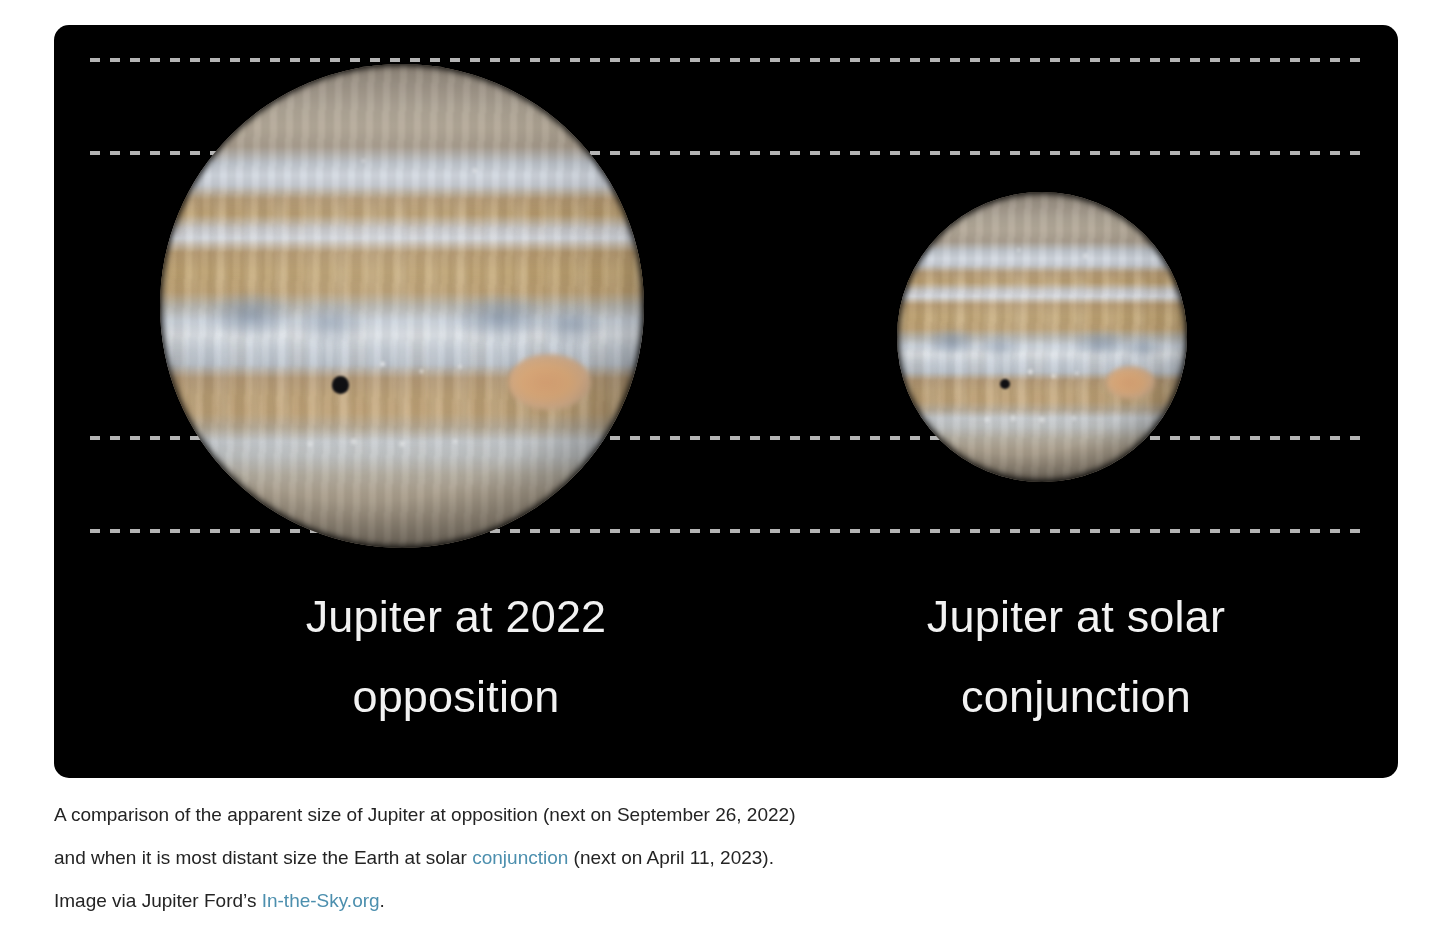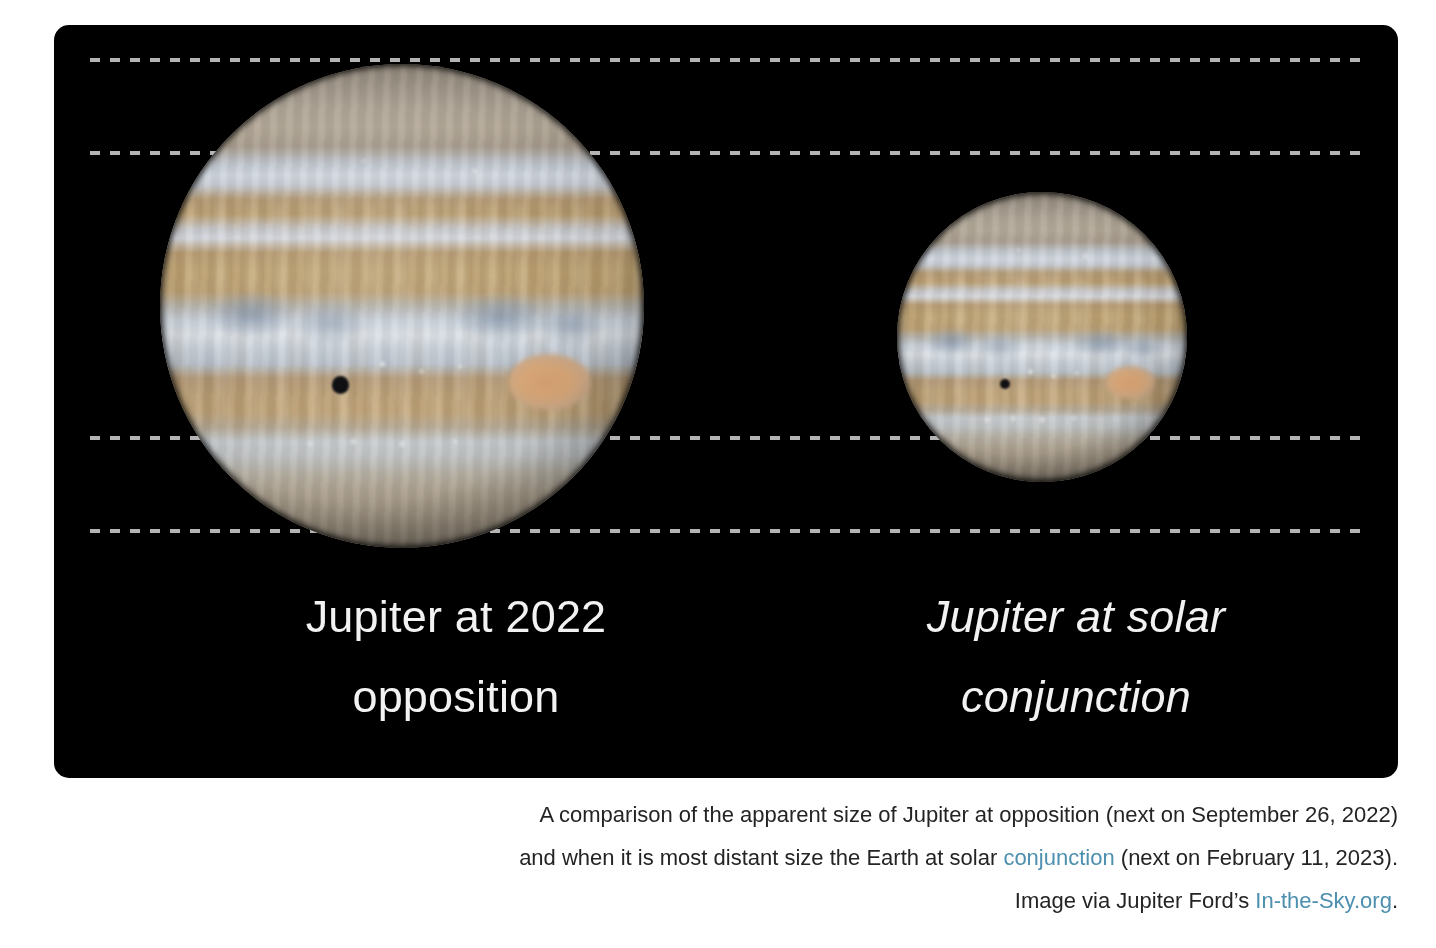"Jupiter at solar" .panel-label-right { font-style: italic -> none }
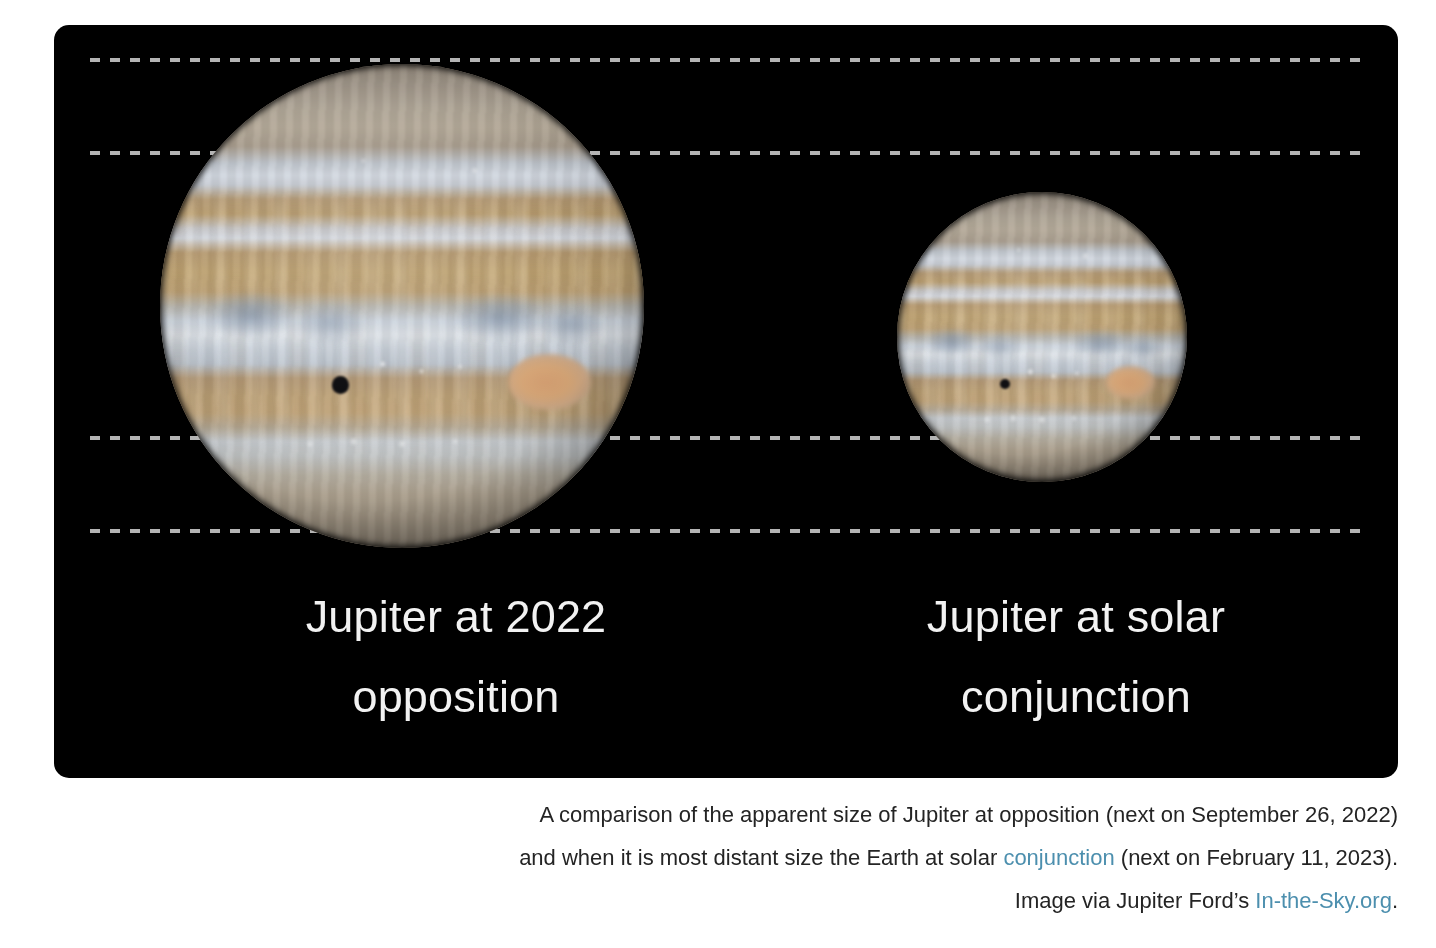"A comparison of the apparent" .figure-caption { font-size: 22px -> 19px; text-align: right -> left }
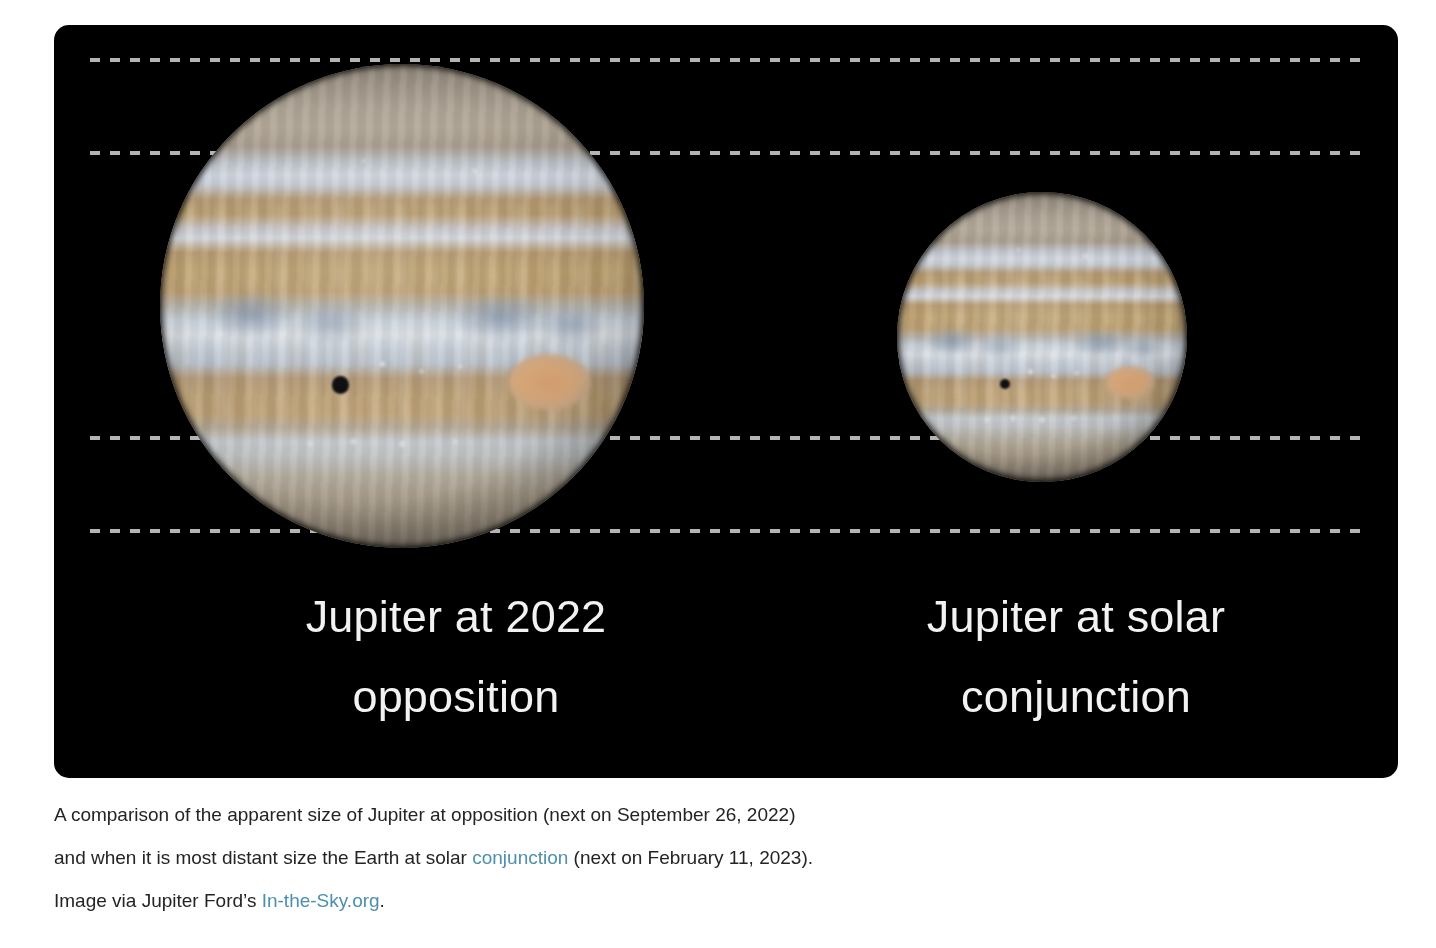"(next on February 11, 2023)." span { text: February -> April }
